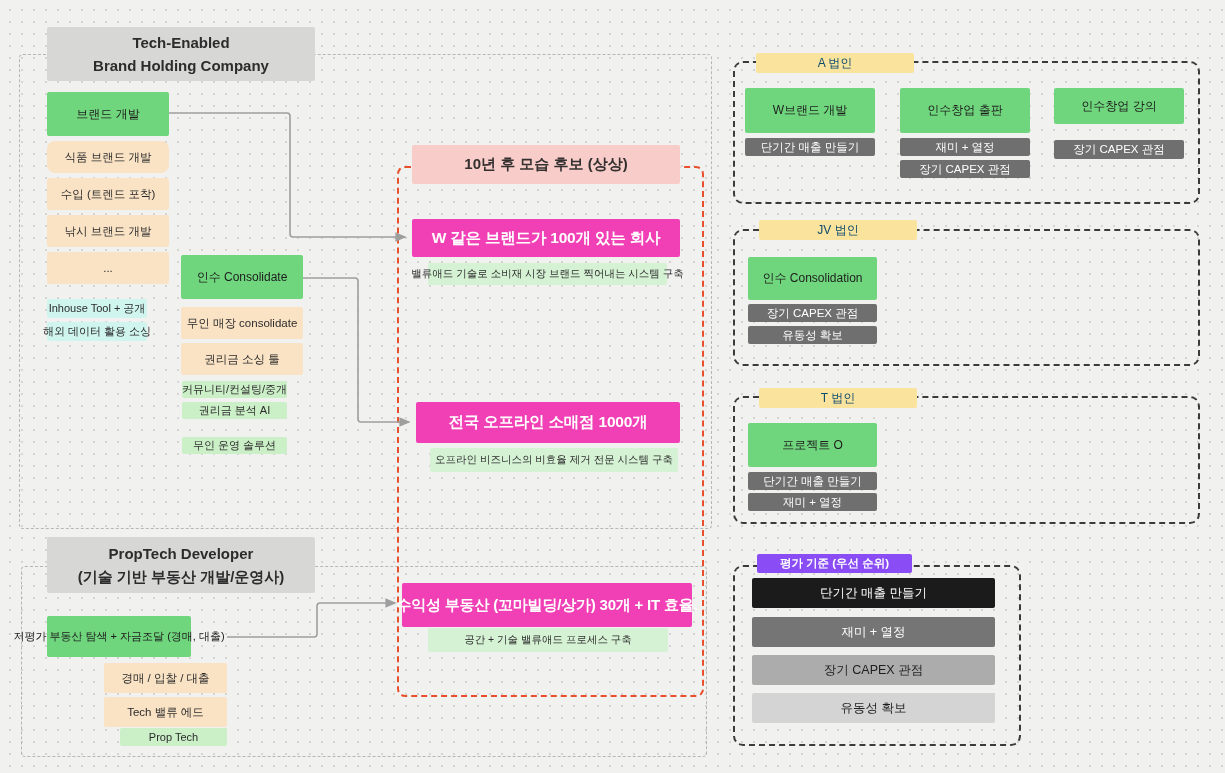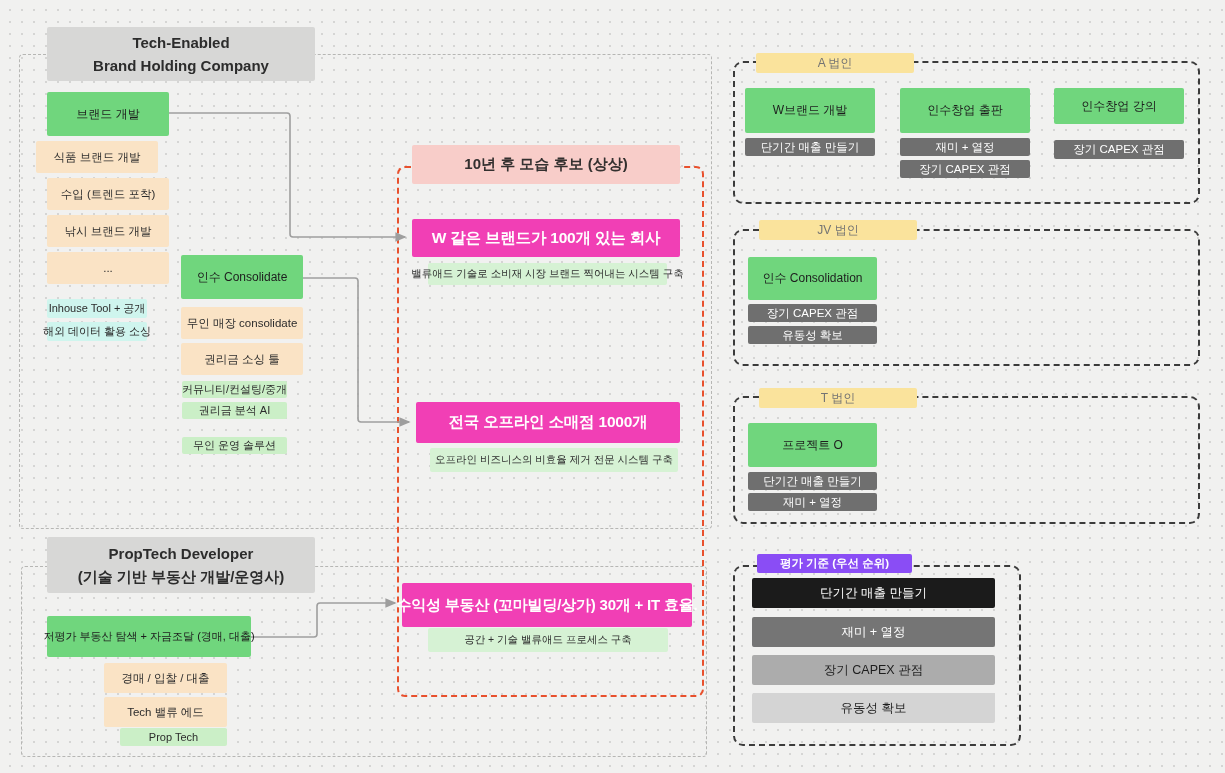"A 법인" .yellowhdr { color: #737373 -> #0c4a6e }
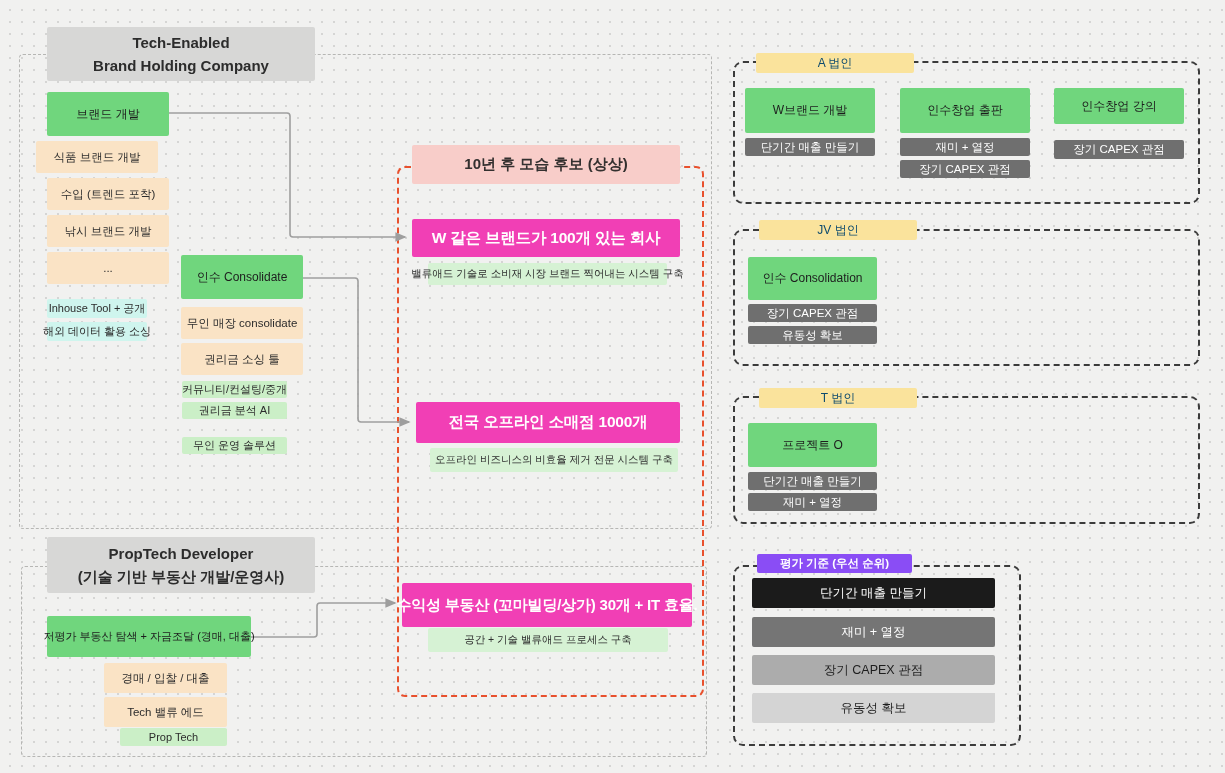"식품 브랜드 개발" div.box { border-radius: none -> 8px; left: 36px -> 47px }
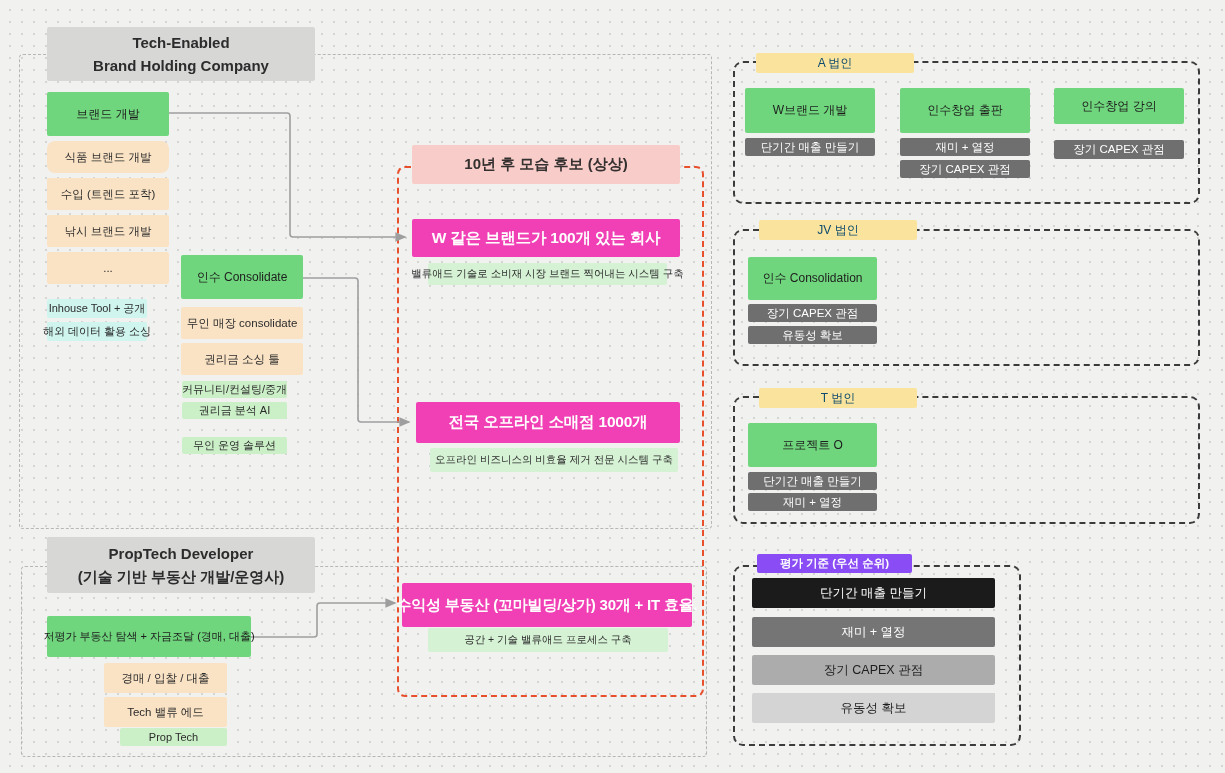"저평가 부동산 탐색 + 자금조달" div.box { width: 204px -> 144px }
